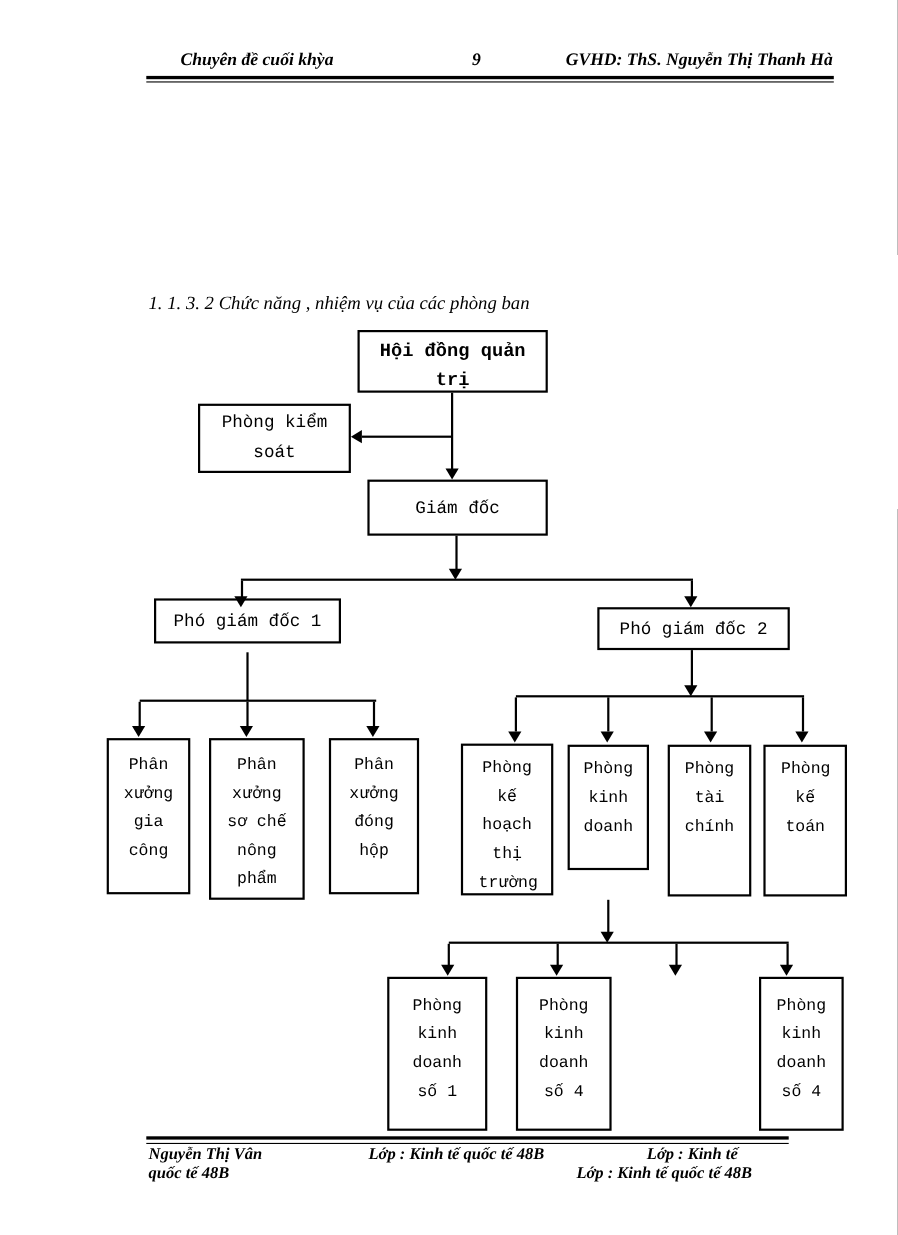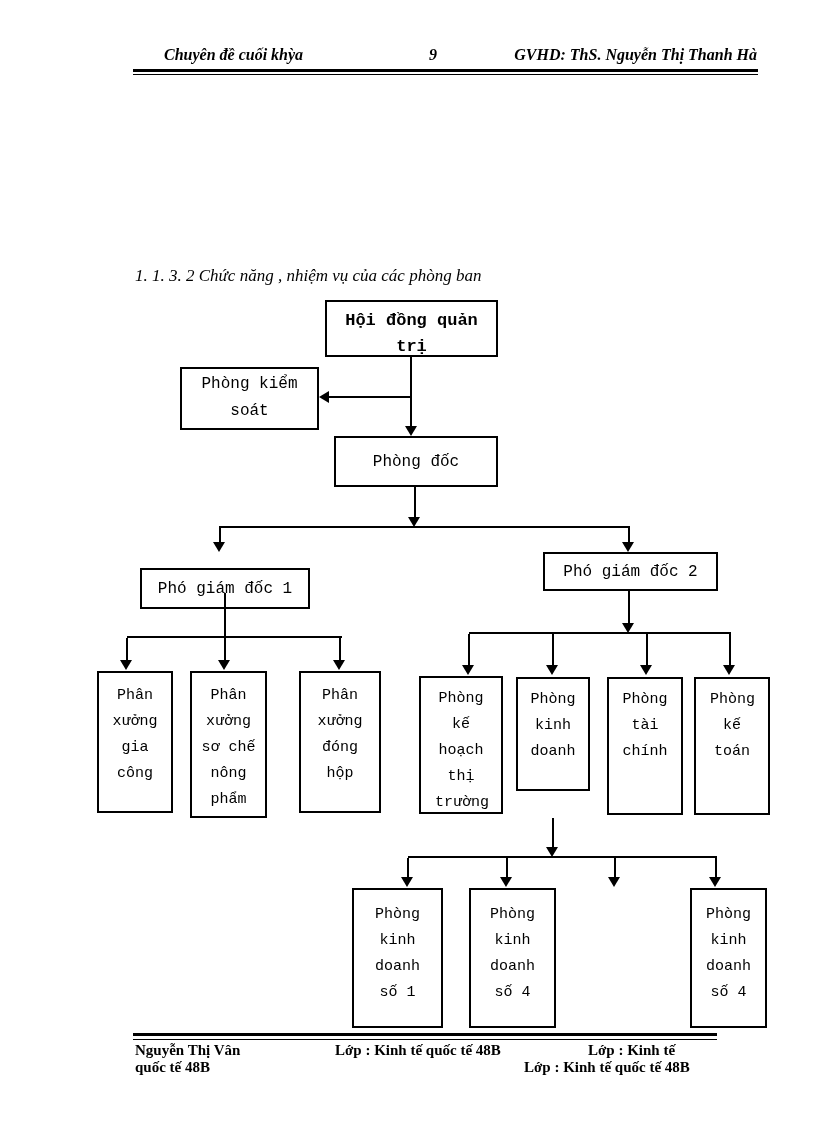"Phòng đốc" span.nl { text: Phòng -> Giám }
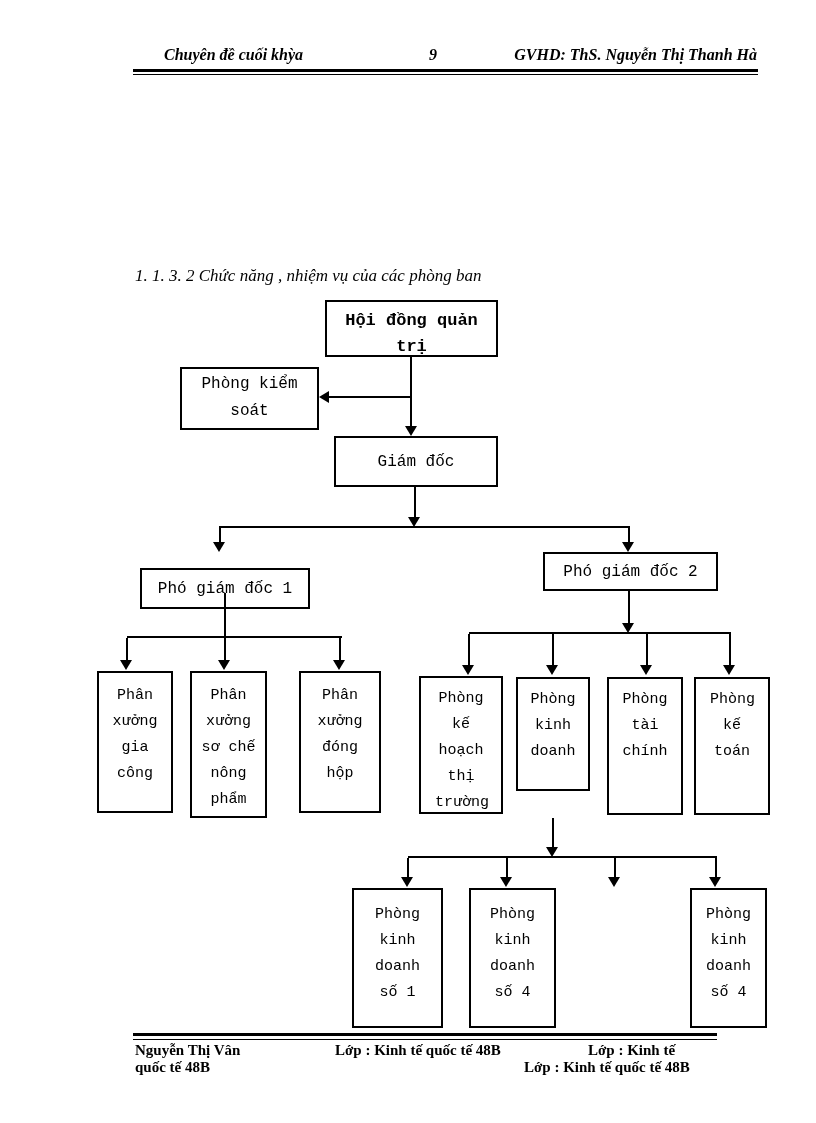"Phó giám đốc 1" div.node { top: 568px -> 544px }
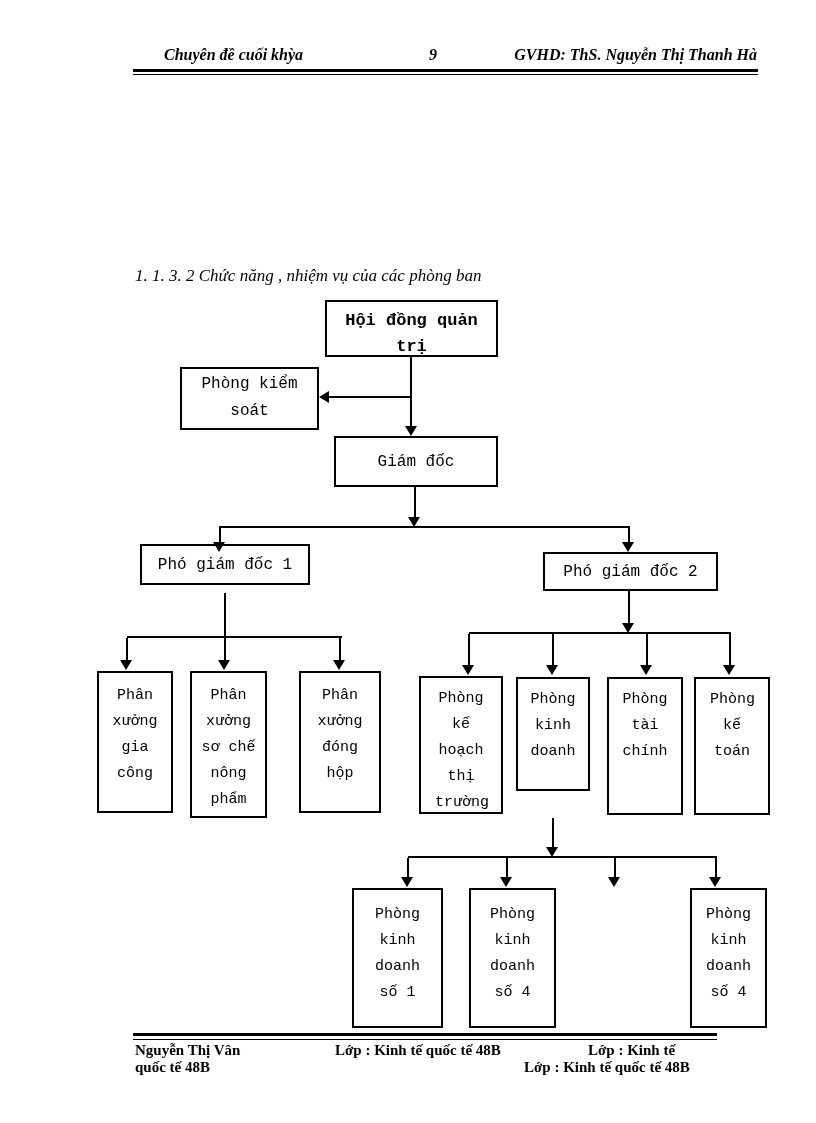"Phân xưởng sơ chế nông" div.node { width: 77px -> 87px }
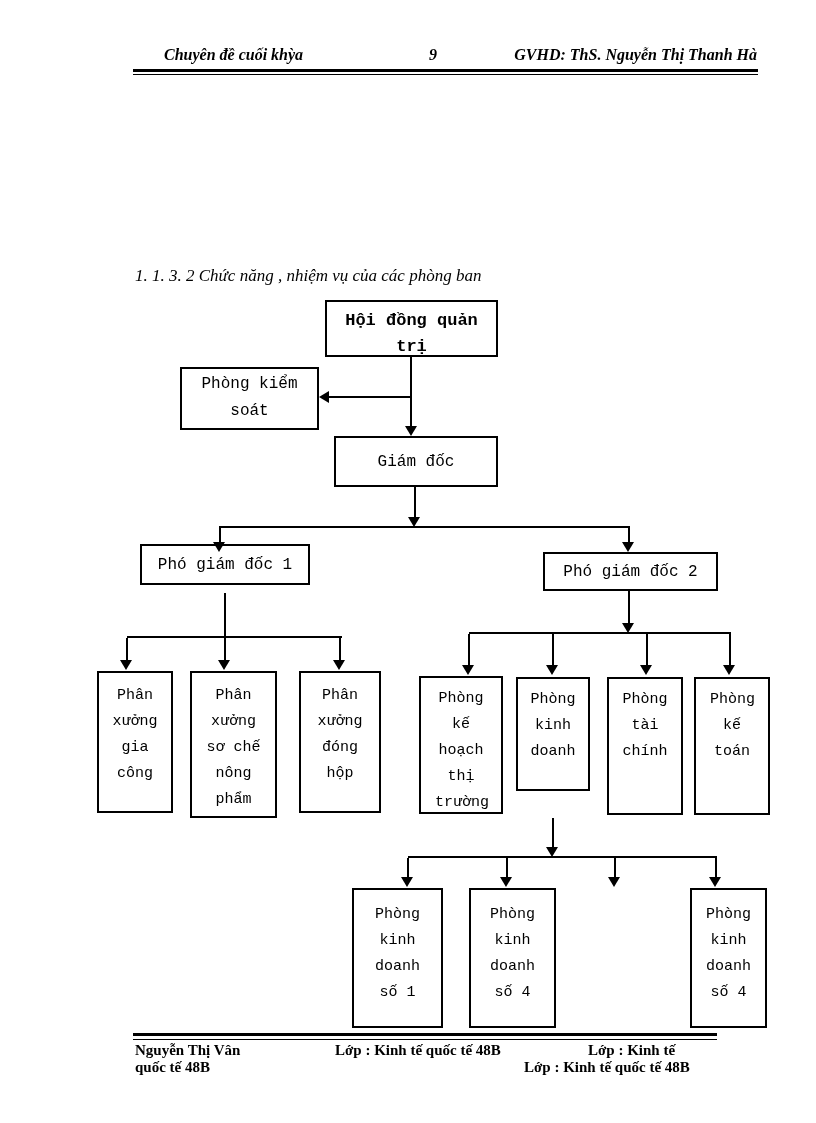"Nguyễn Thị Vân" .ftr { font-style: none -> italic }
